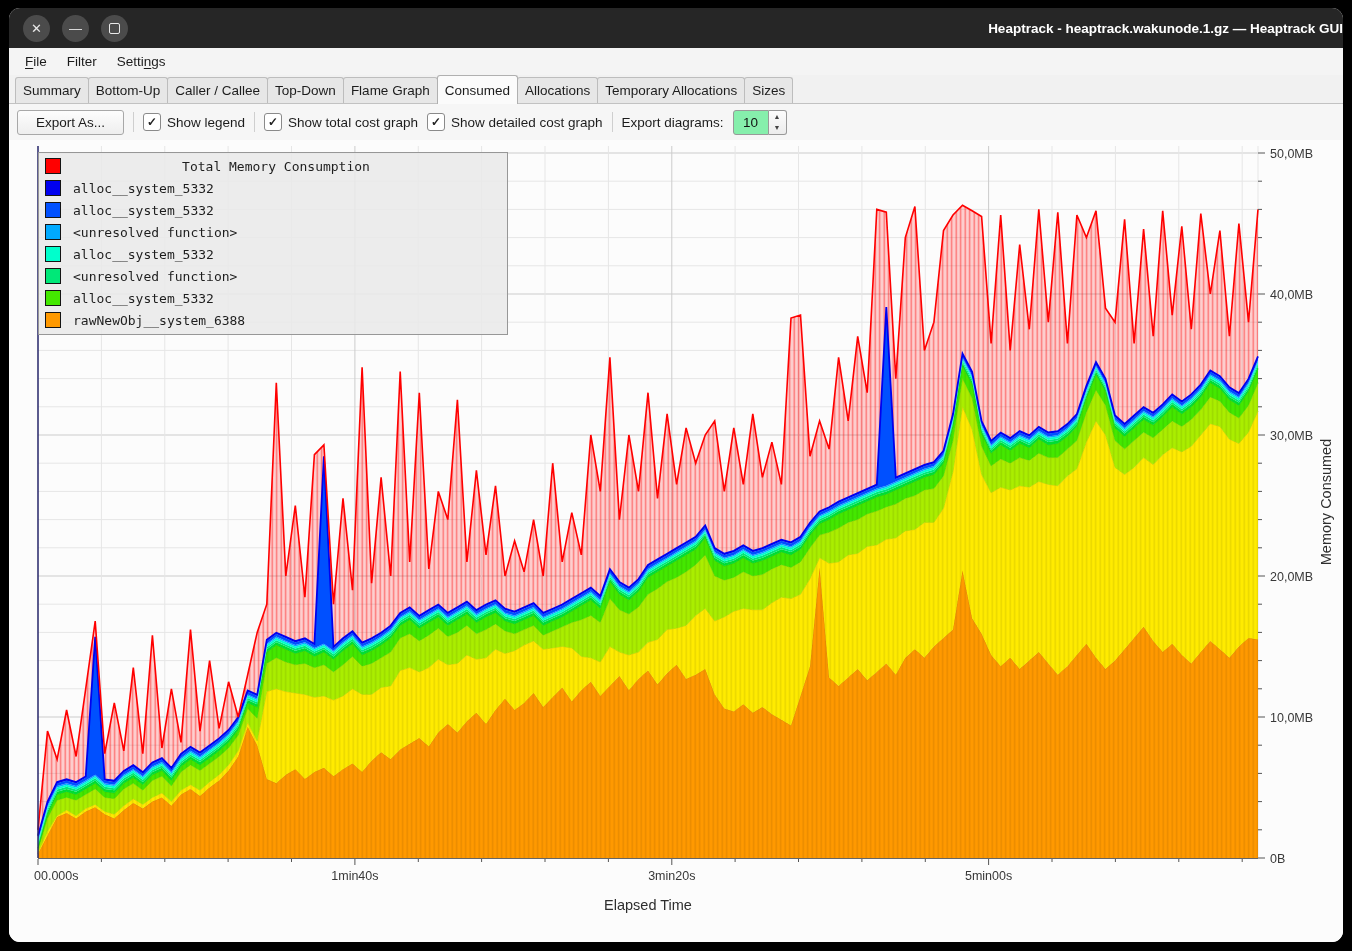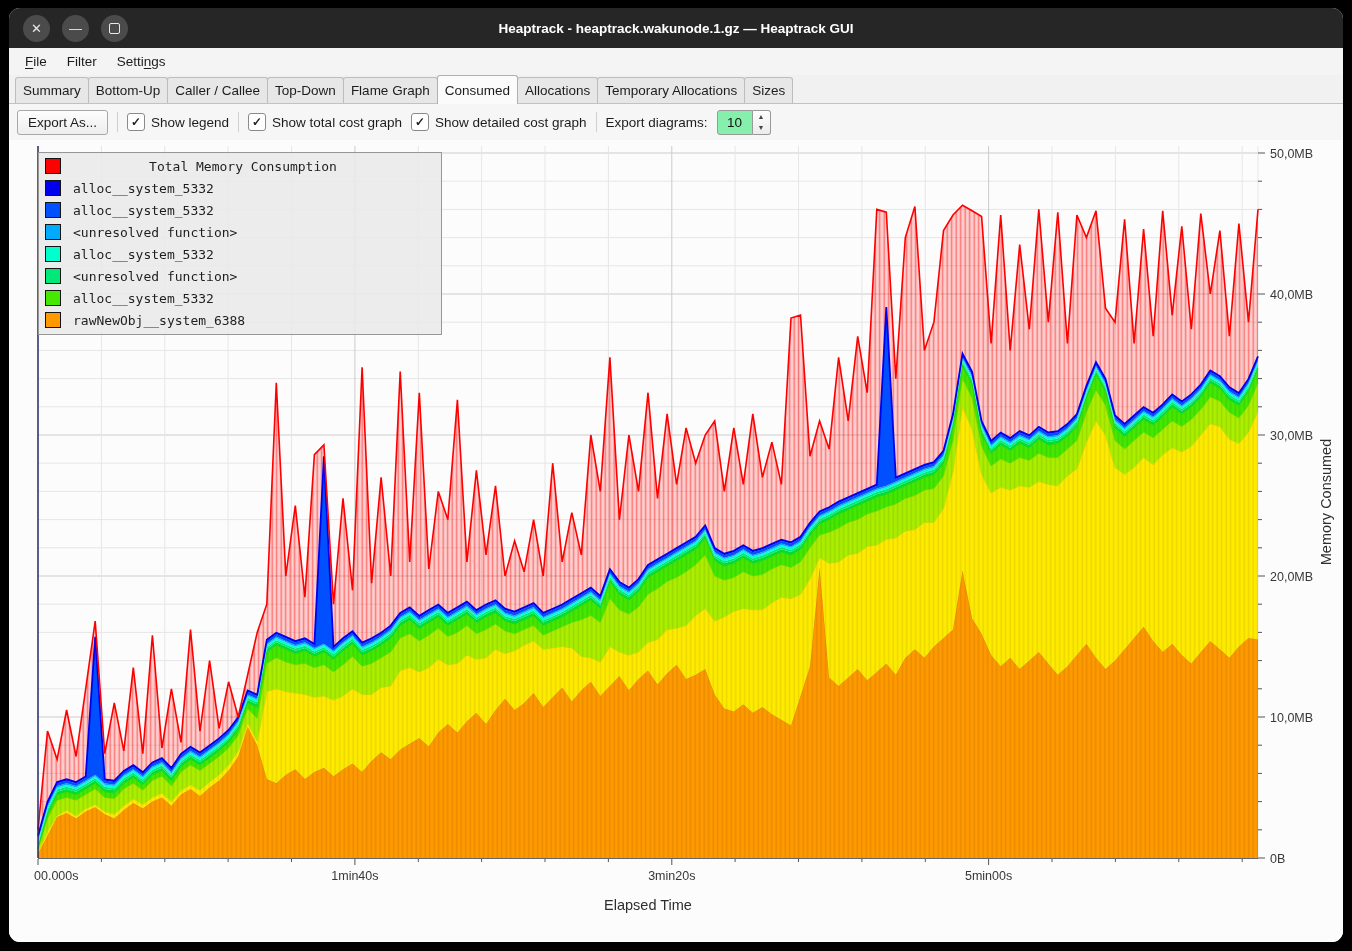"Heaptrack - heaptrack.wakunode.1.gz —" .titlebar .title { text-align: center -> right }
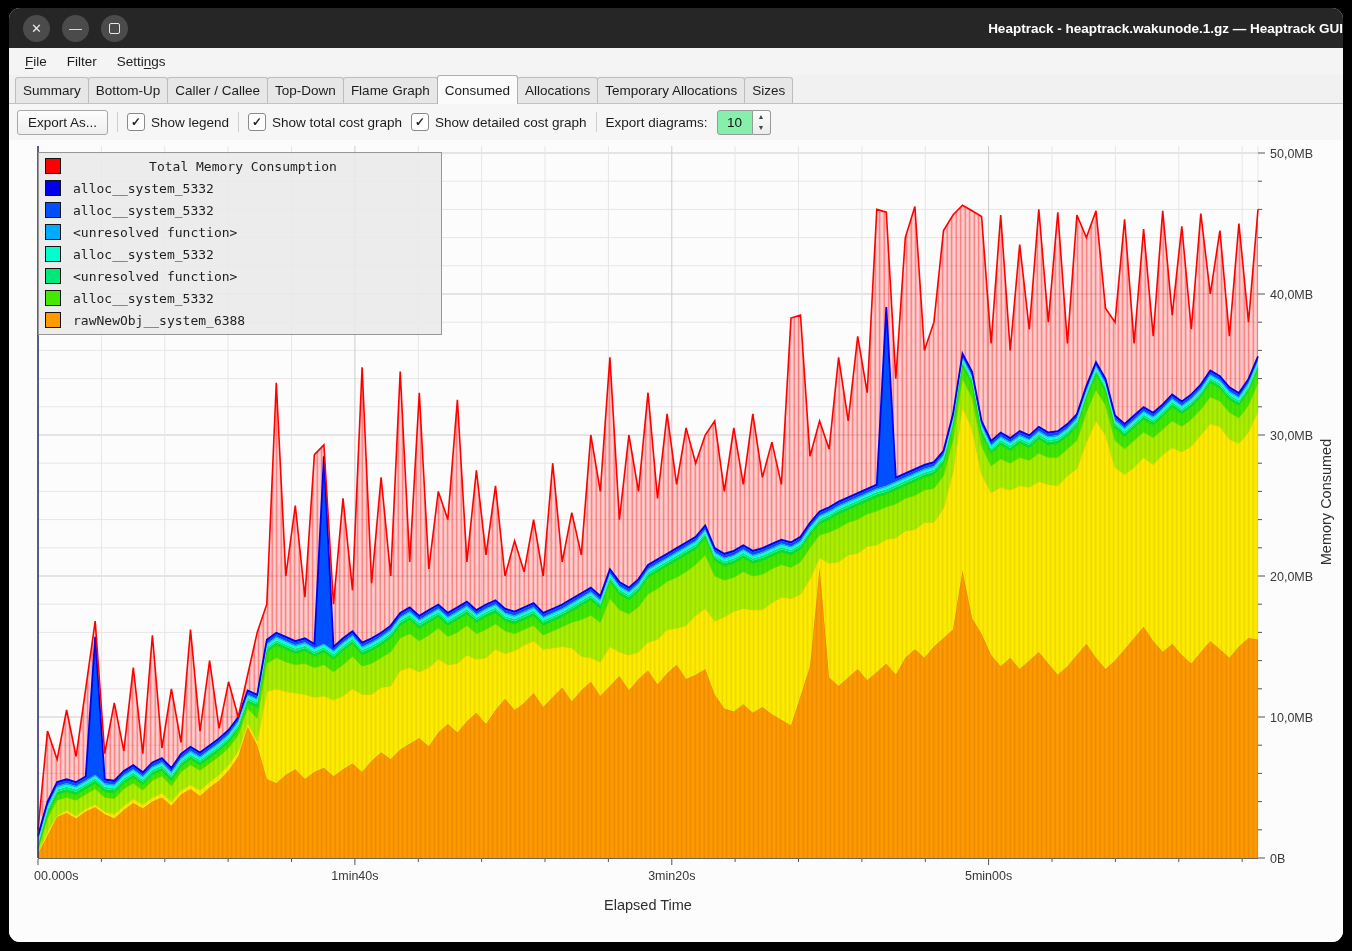"Export As..." .export-btn { padding: 4px 10px -> 4px 18px }
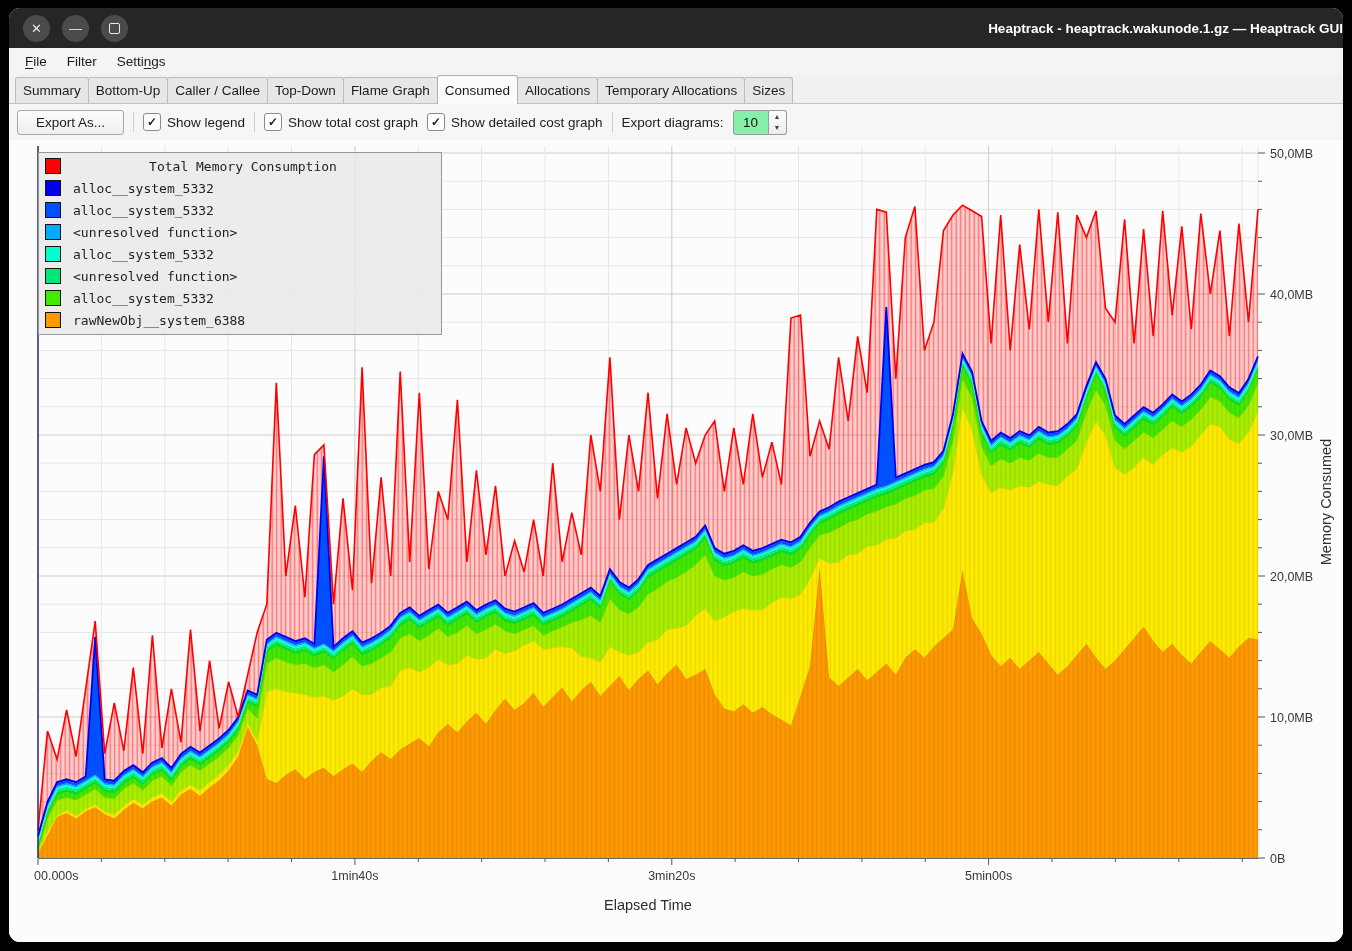"Total Memory Consumption" .legend { width: 404px -> 470px }
